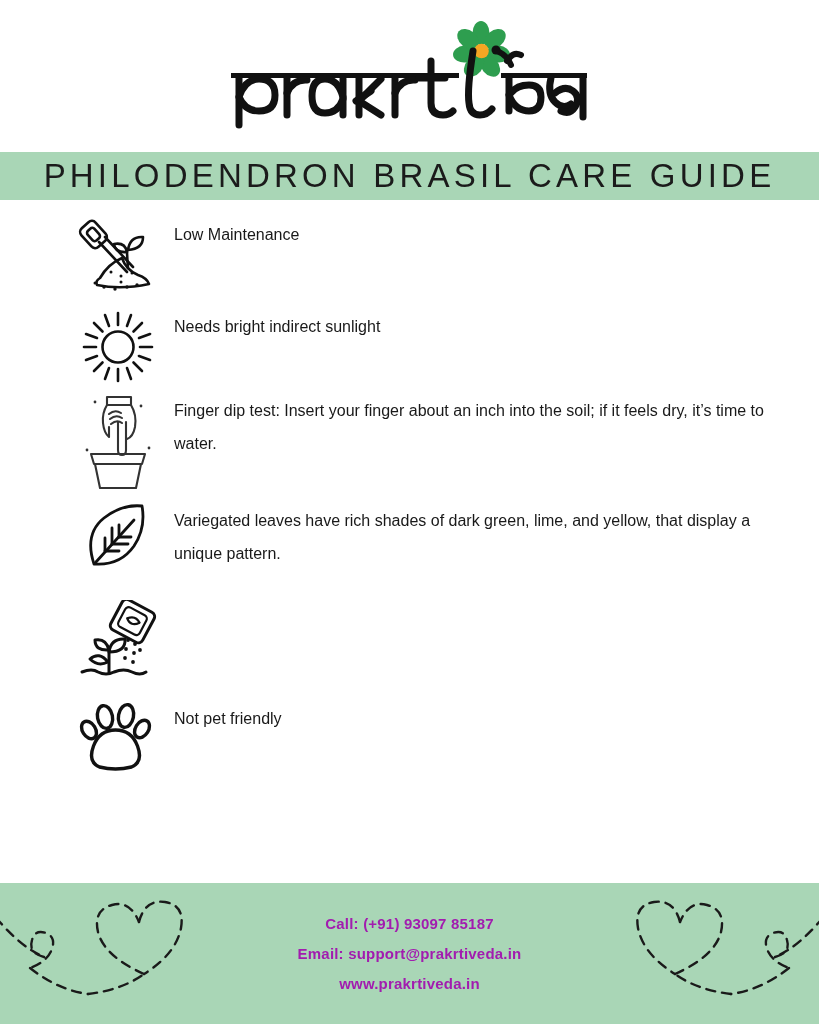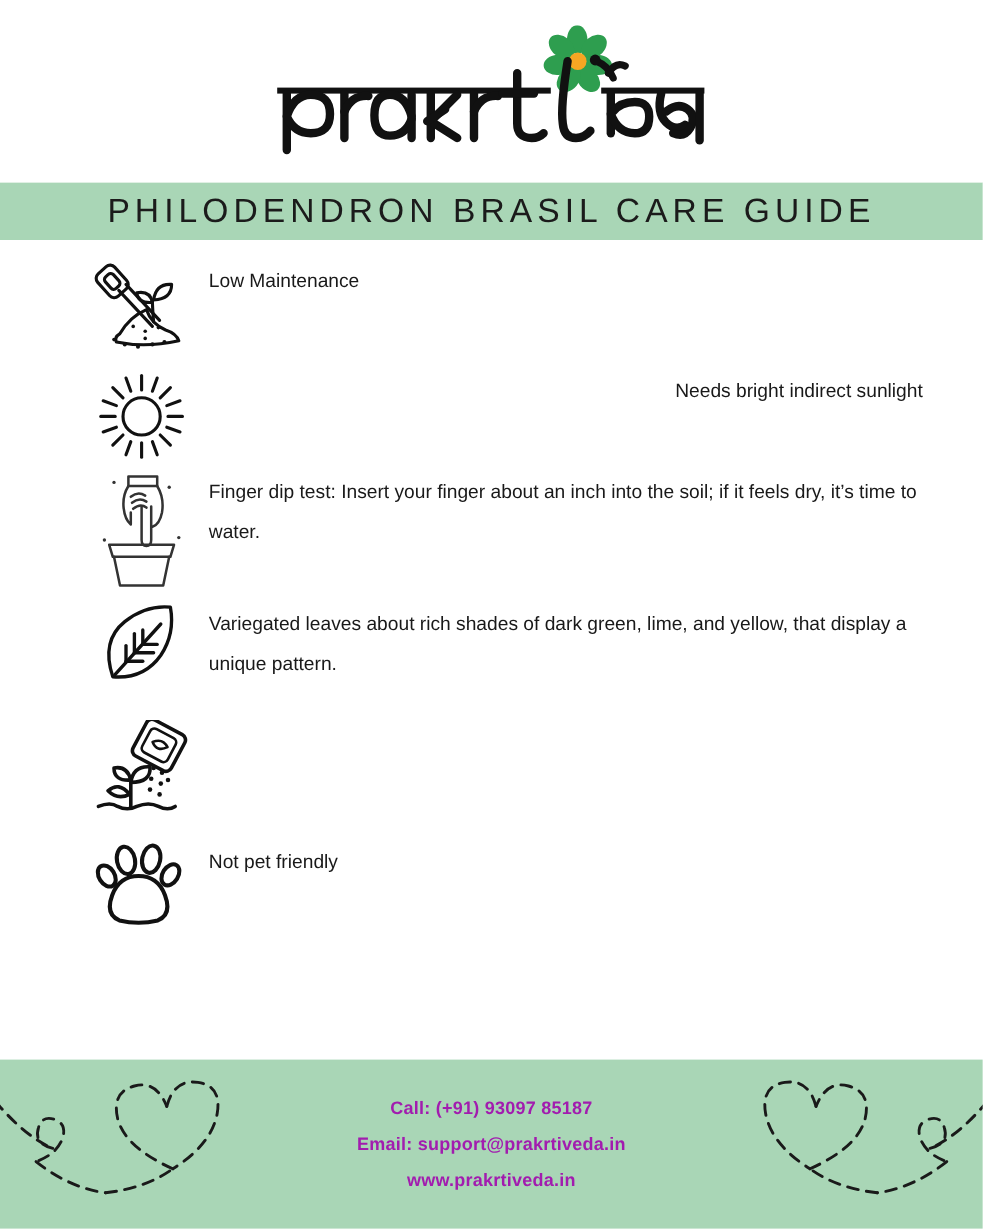"PHILODENDRON BRASIL CARE GUIDE" .header-title { font-size: 28px -> 33px }
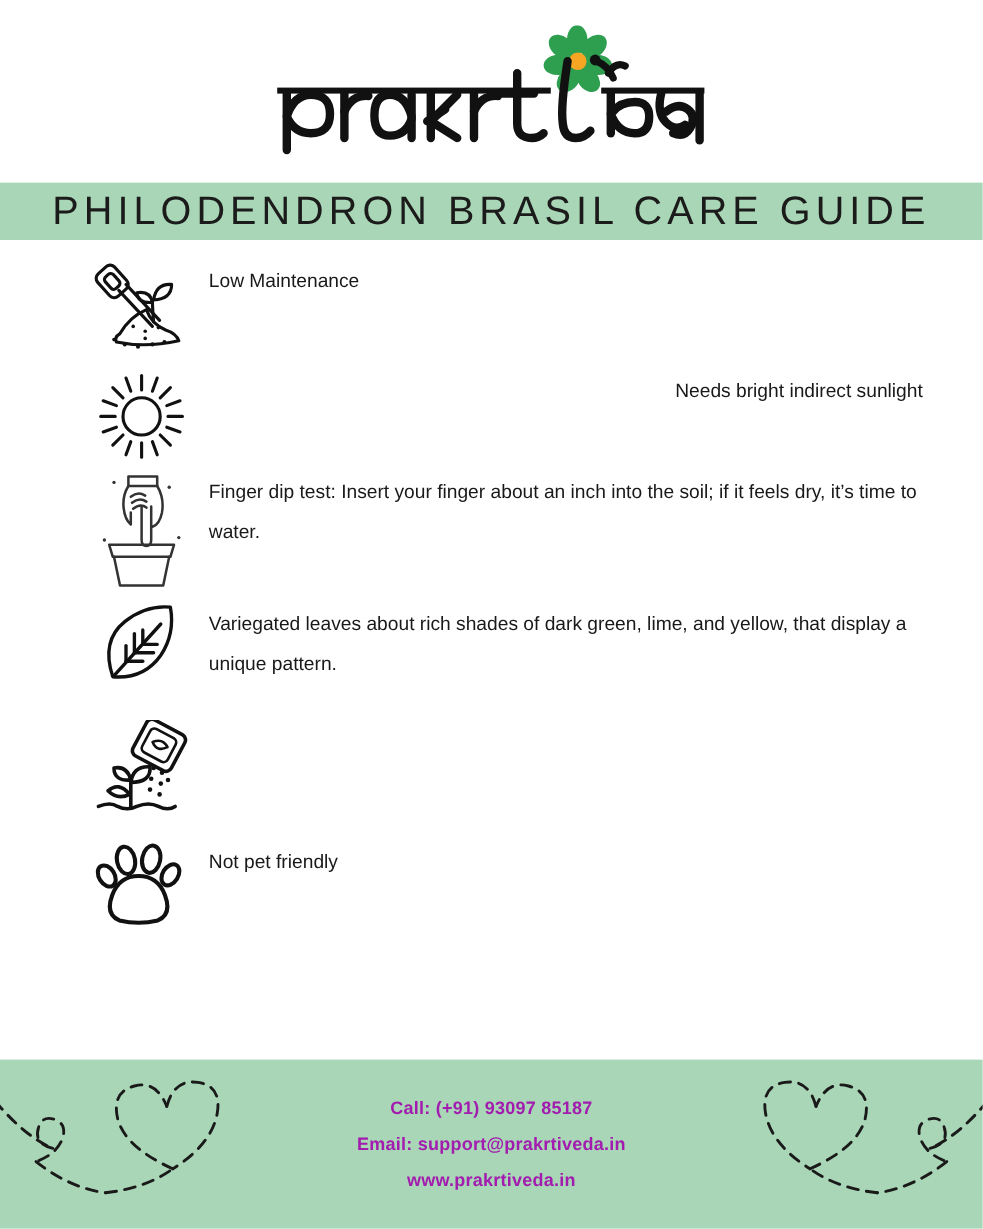"Needs bright indirect sunlight" .row-h-2 { justify-content: space-between -> none }
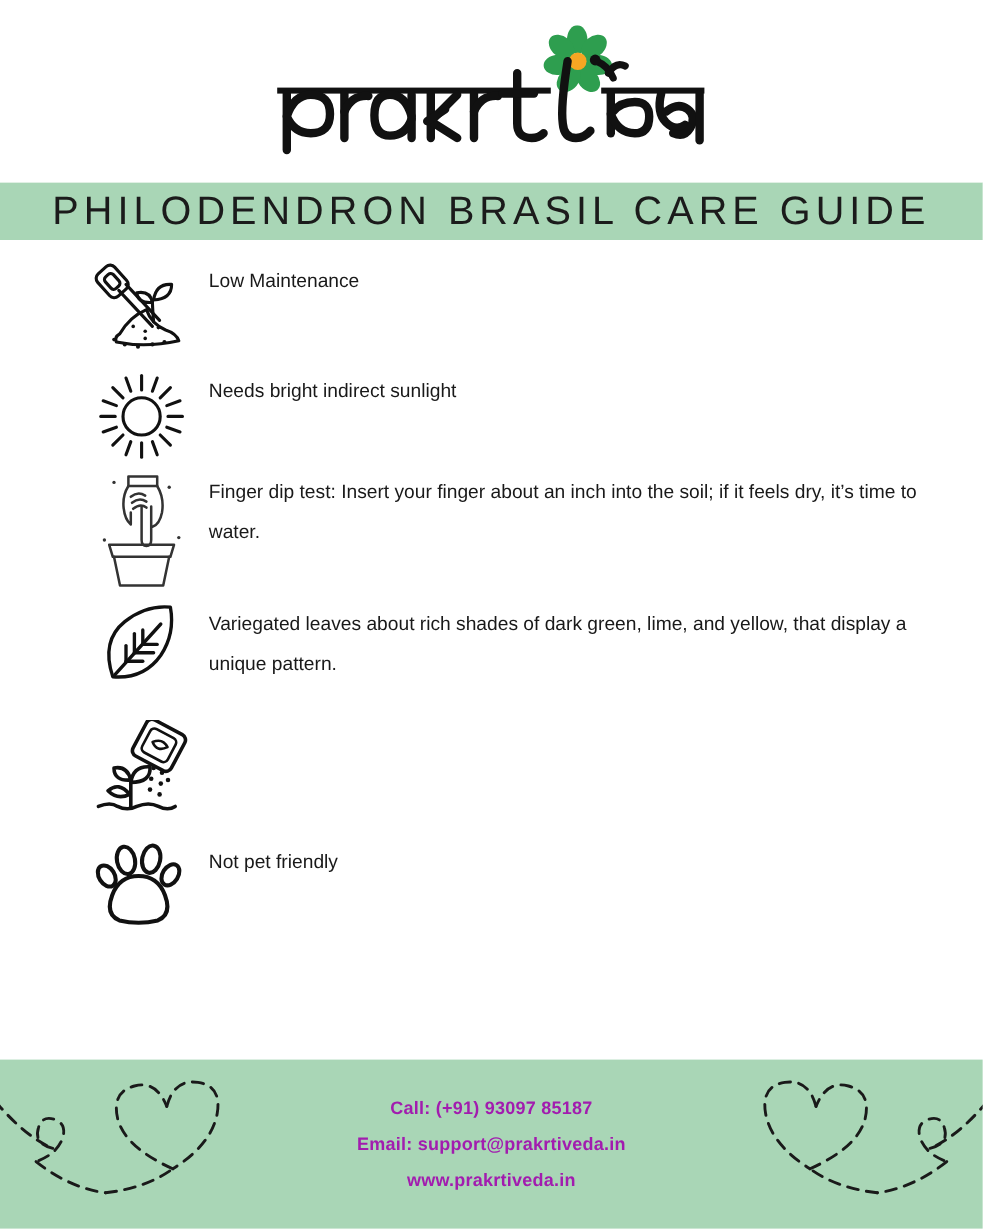"Variegated leaves about rich shades" div.care-text { text: about -> have }
